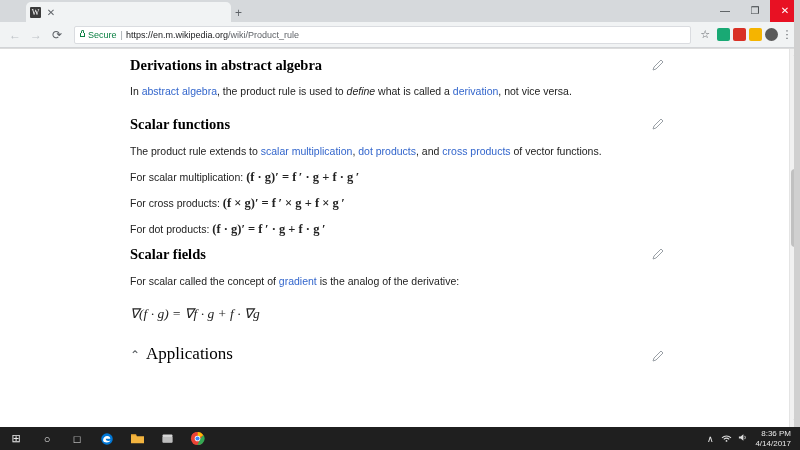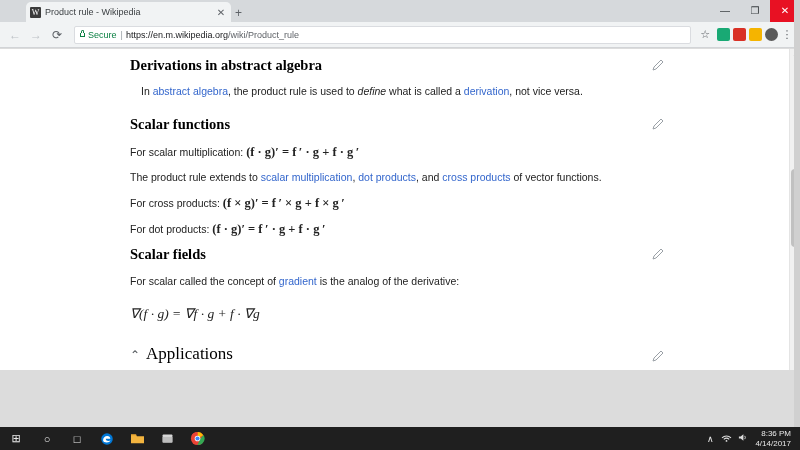"Product rule - Wikipedia" div.tab-title { html: <div>Product rule - Wikipedia</div> -> none }
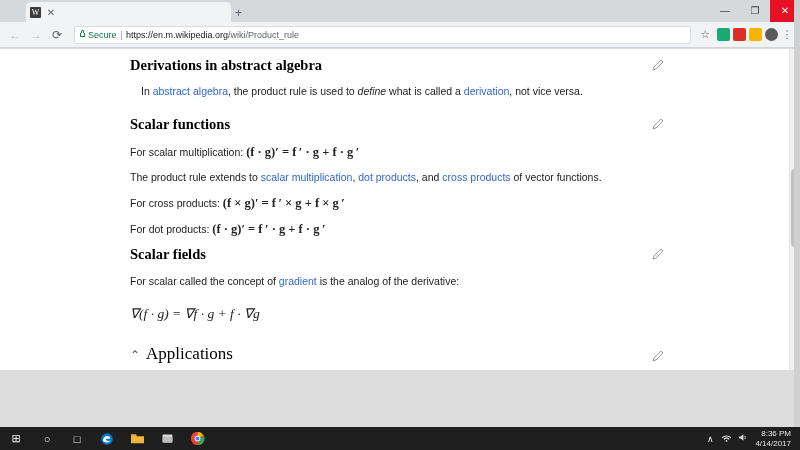"Derivations in abstract algebra" .page { height: 321px -> 378px }
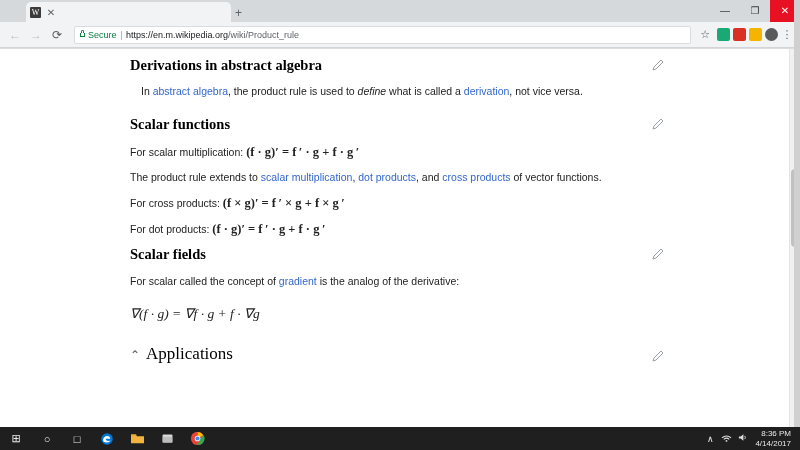"In abstract algebra, the product" p.body { margin-left: 11px -> none }
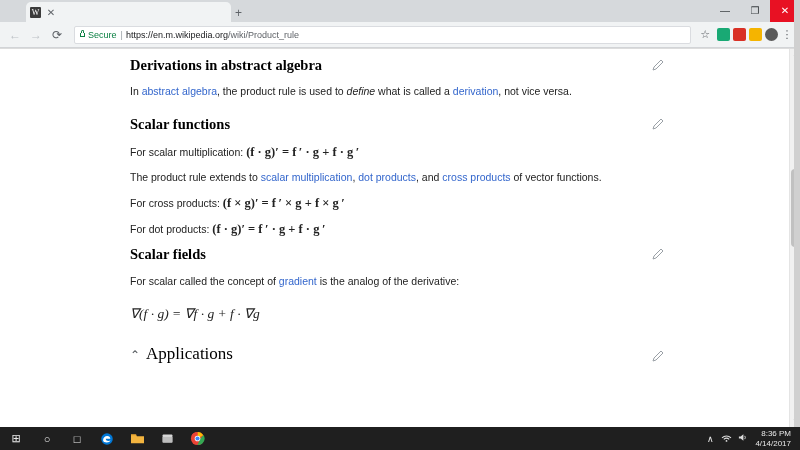"For scalar multiplication: (f ·" p.body { order: before "The product rule extends to" -> after "The product rule extends to" }
